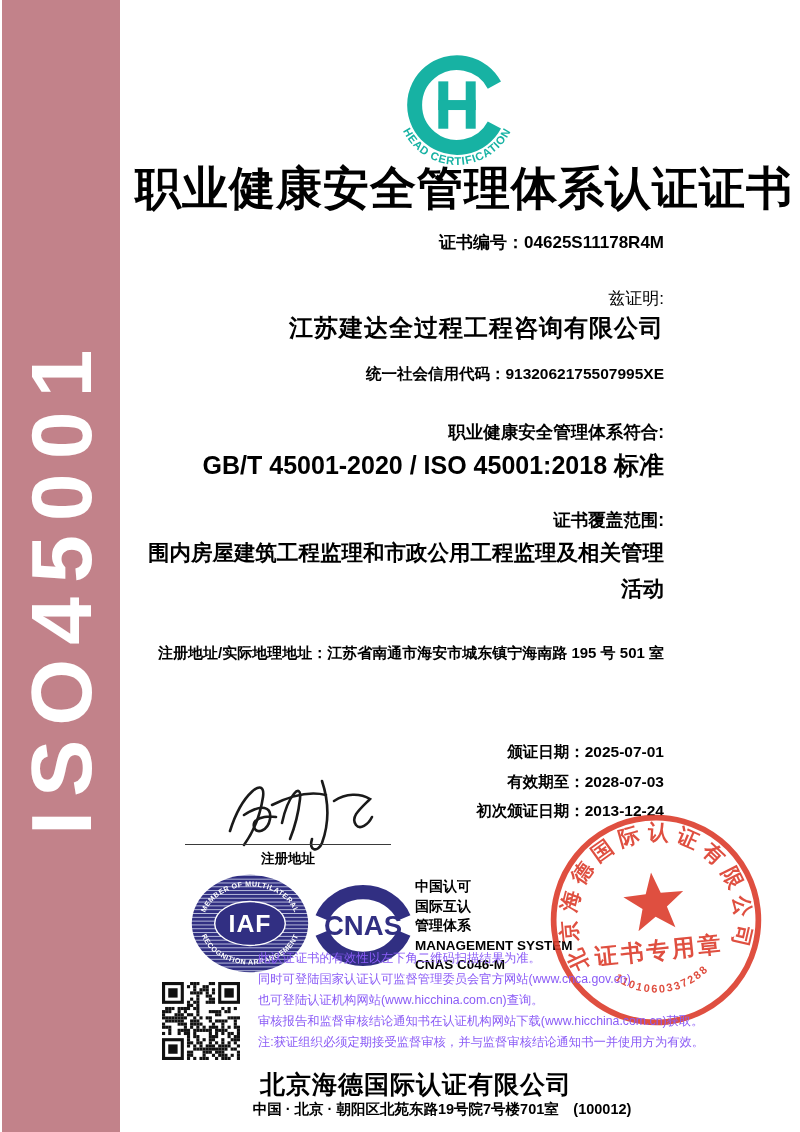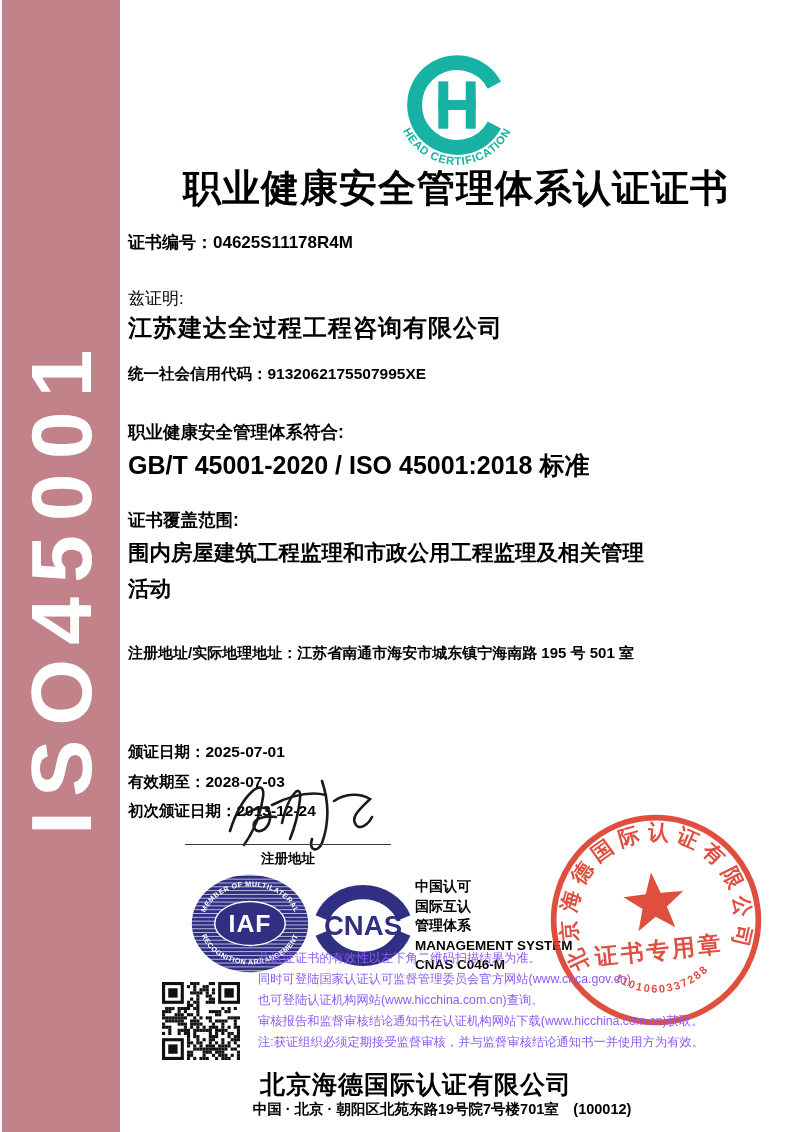"职业健康安全管理体系认证证书" .cert-title { font-size: 38px -> 46px; padding-left: none -> 8px }
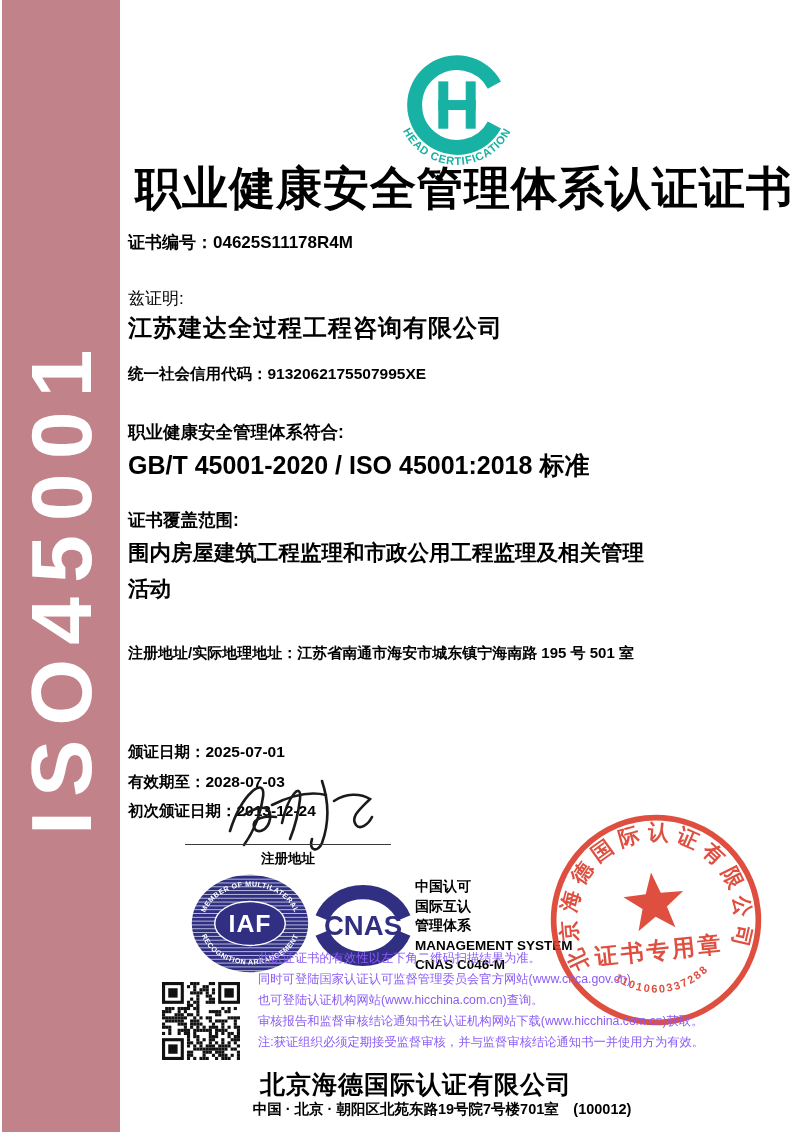"证书编号：04625S11178R4M" .col { left: 128px -> 104px; text-align: none -> right }
